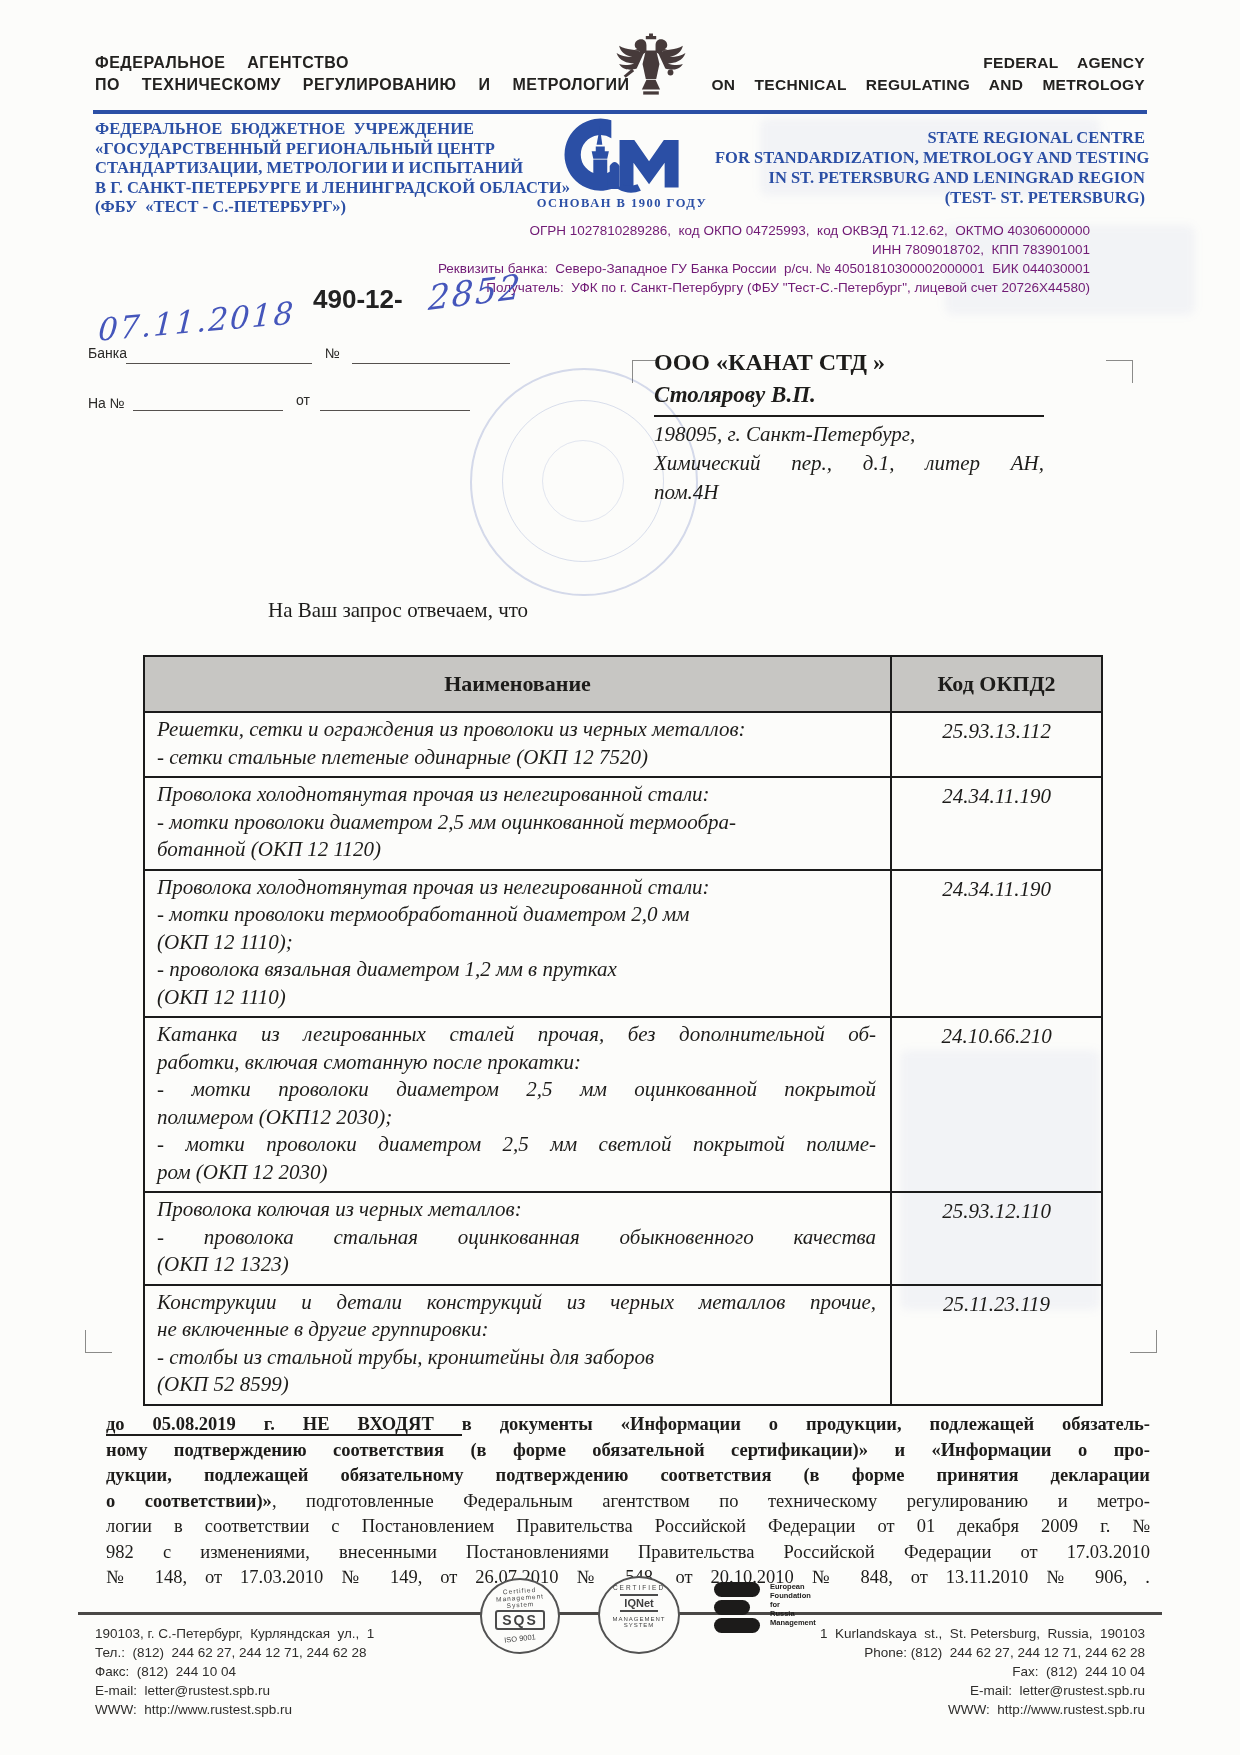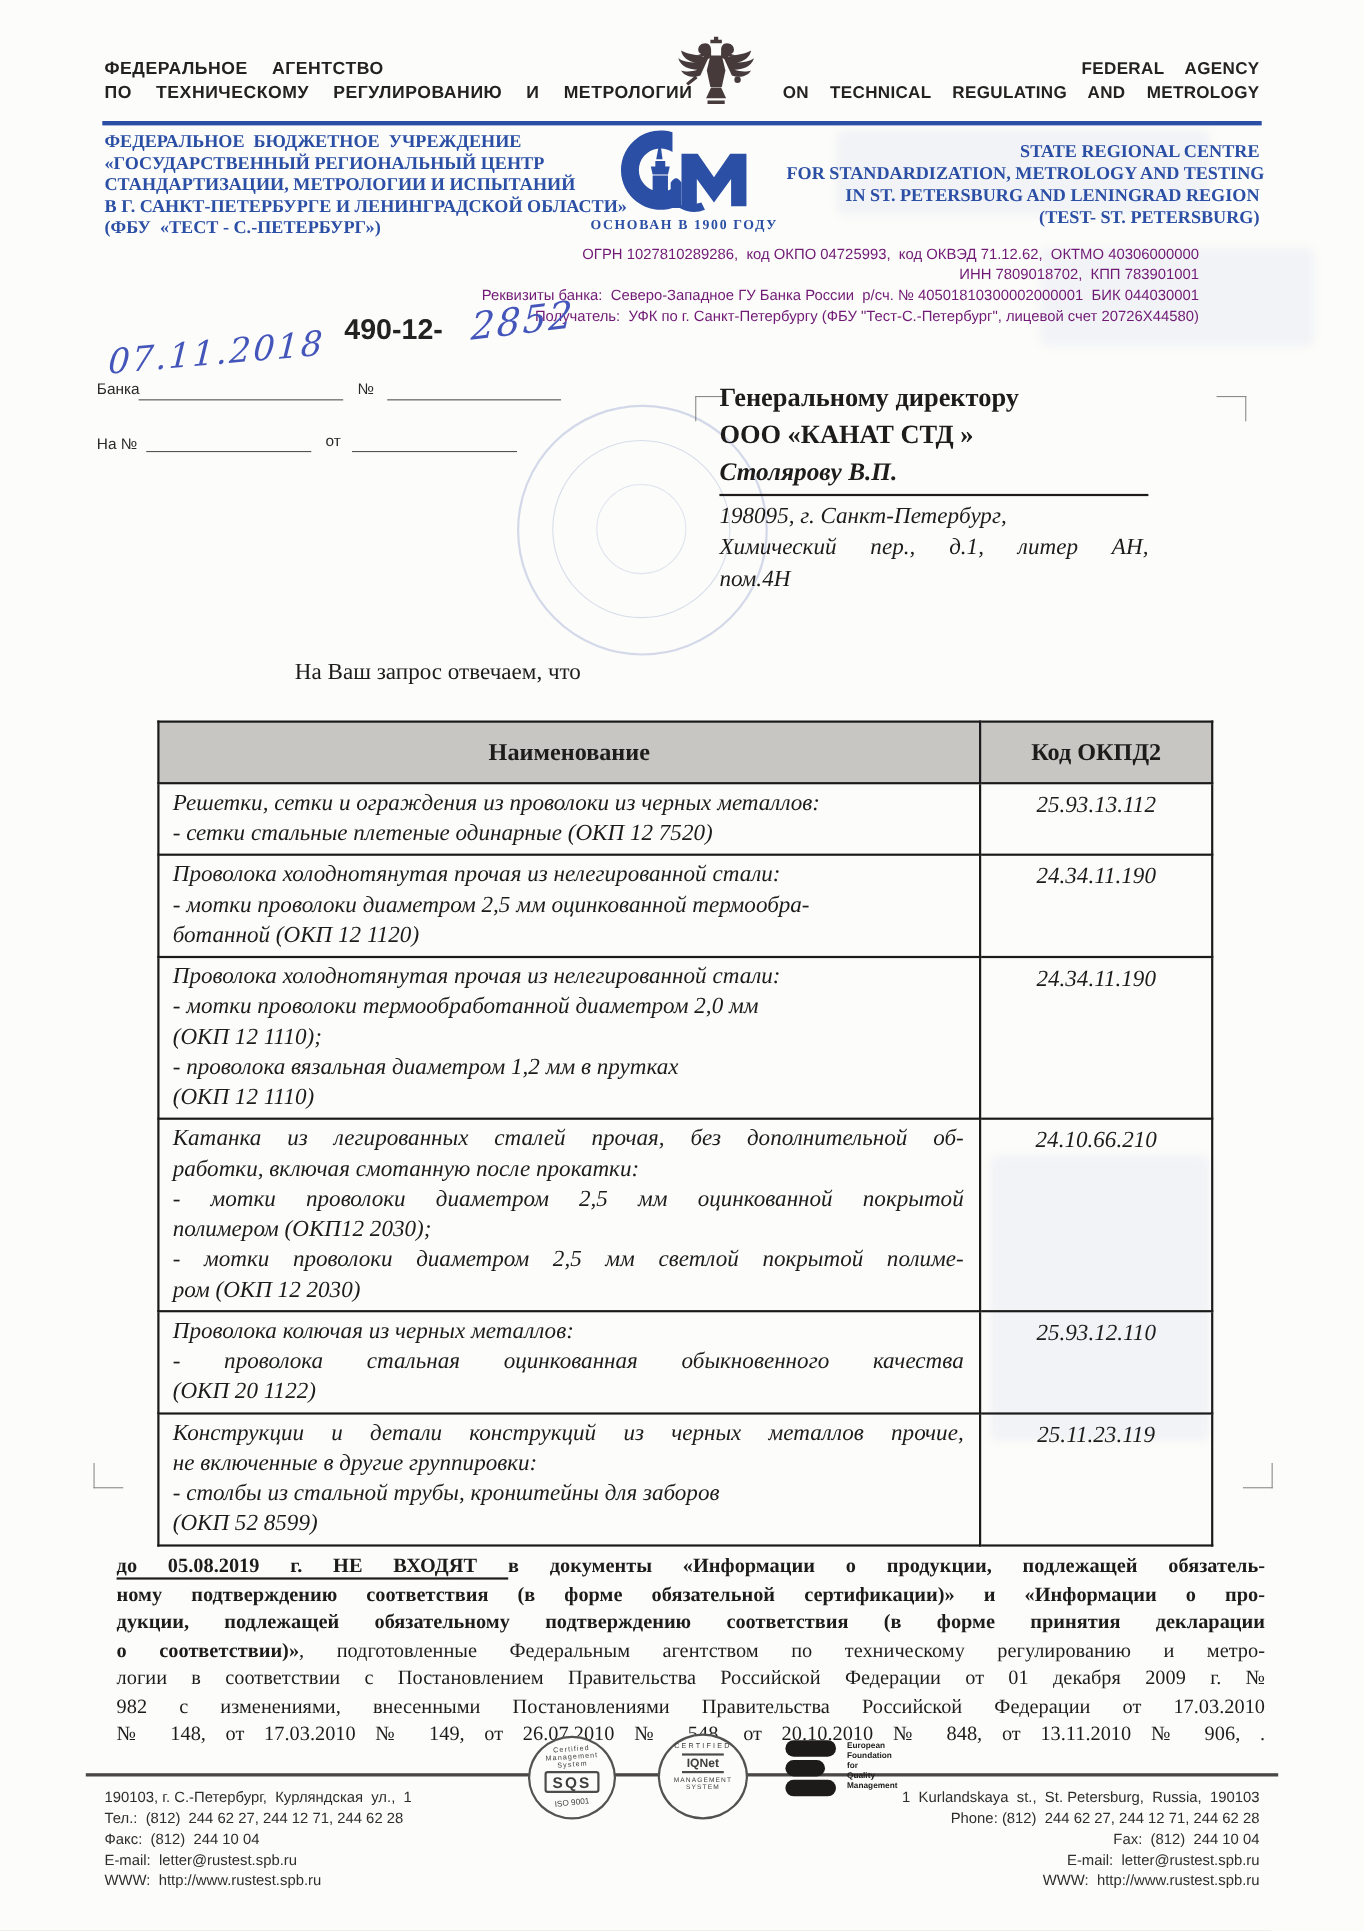"Генеральному директору" div.r-b { html: <div>Генеральному директору</div> -> none }
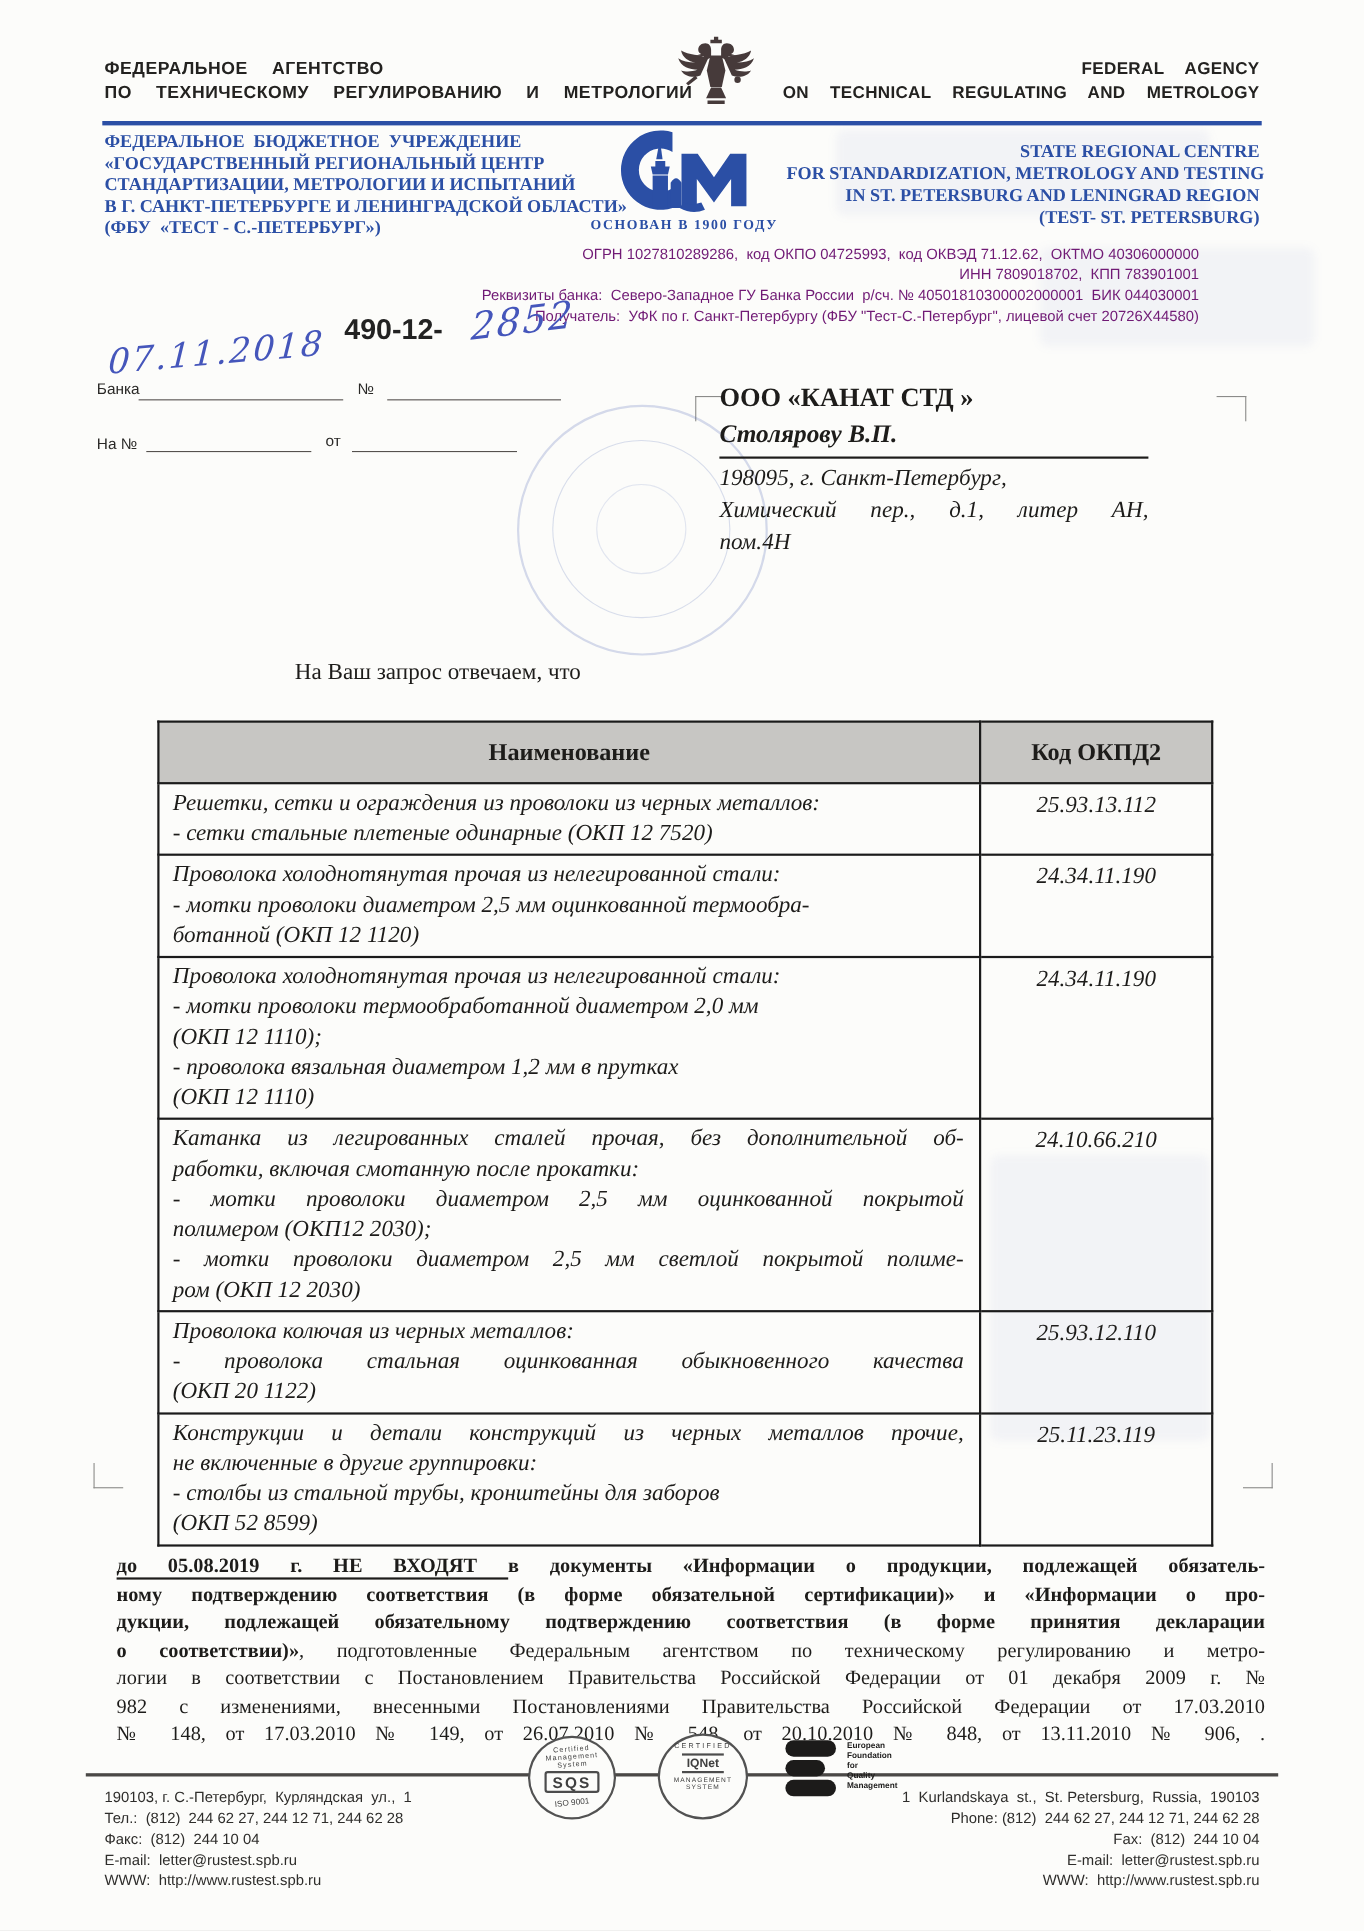"(ОКП 20 1122)" div.tline { text: 20 1122 -> 12 1323 }
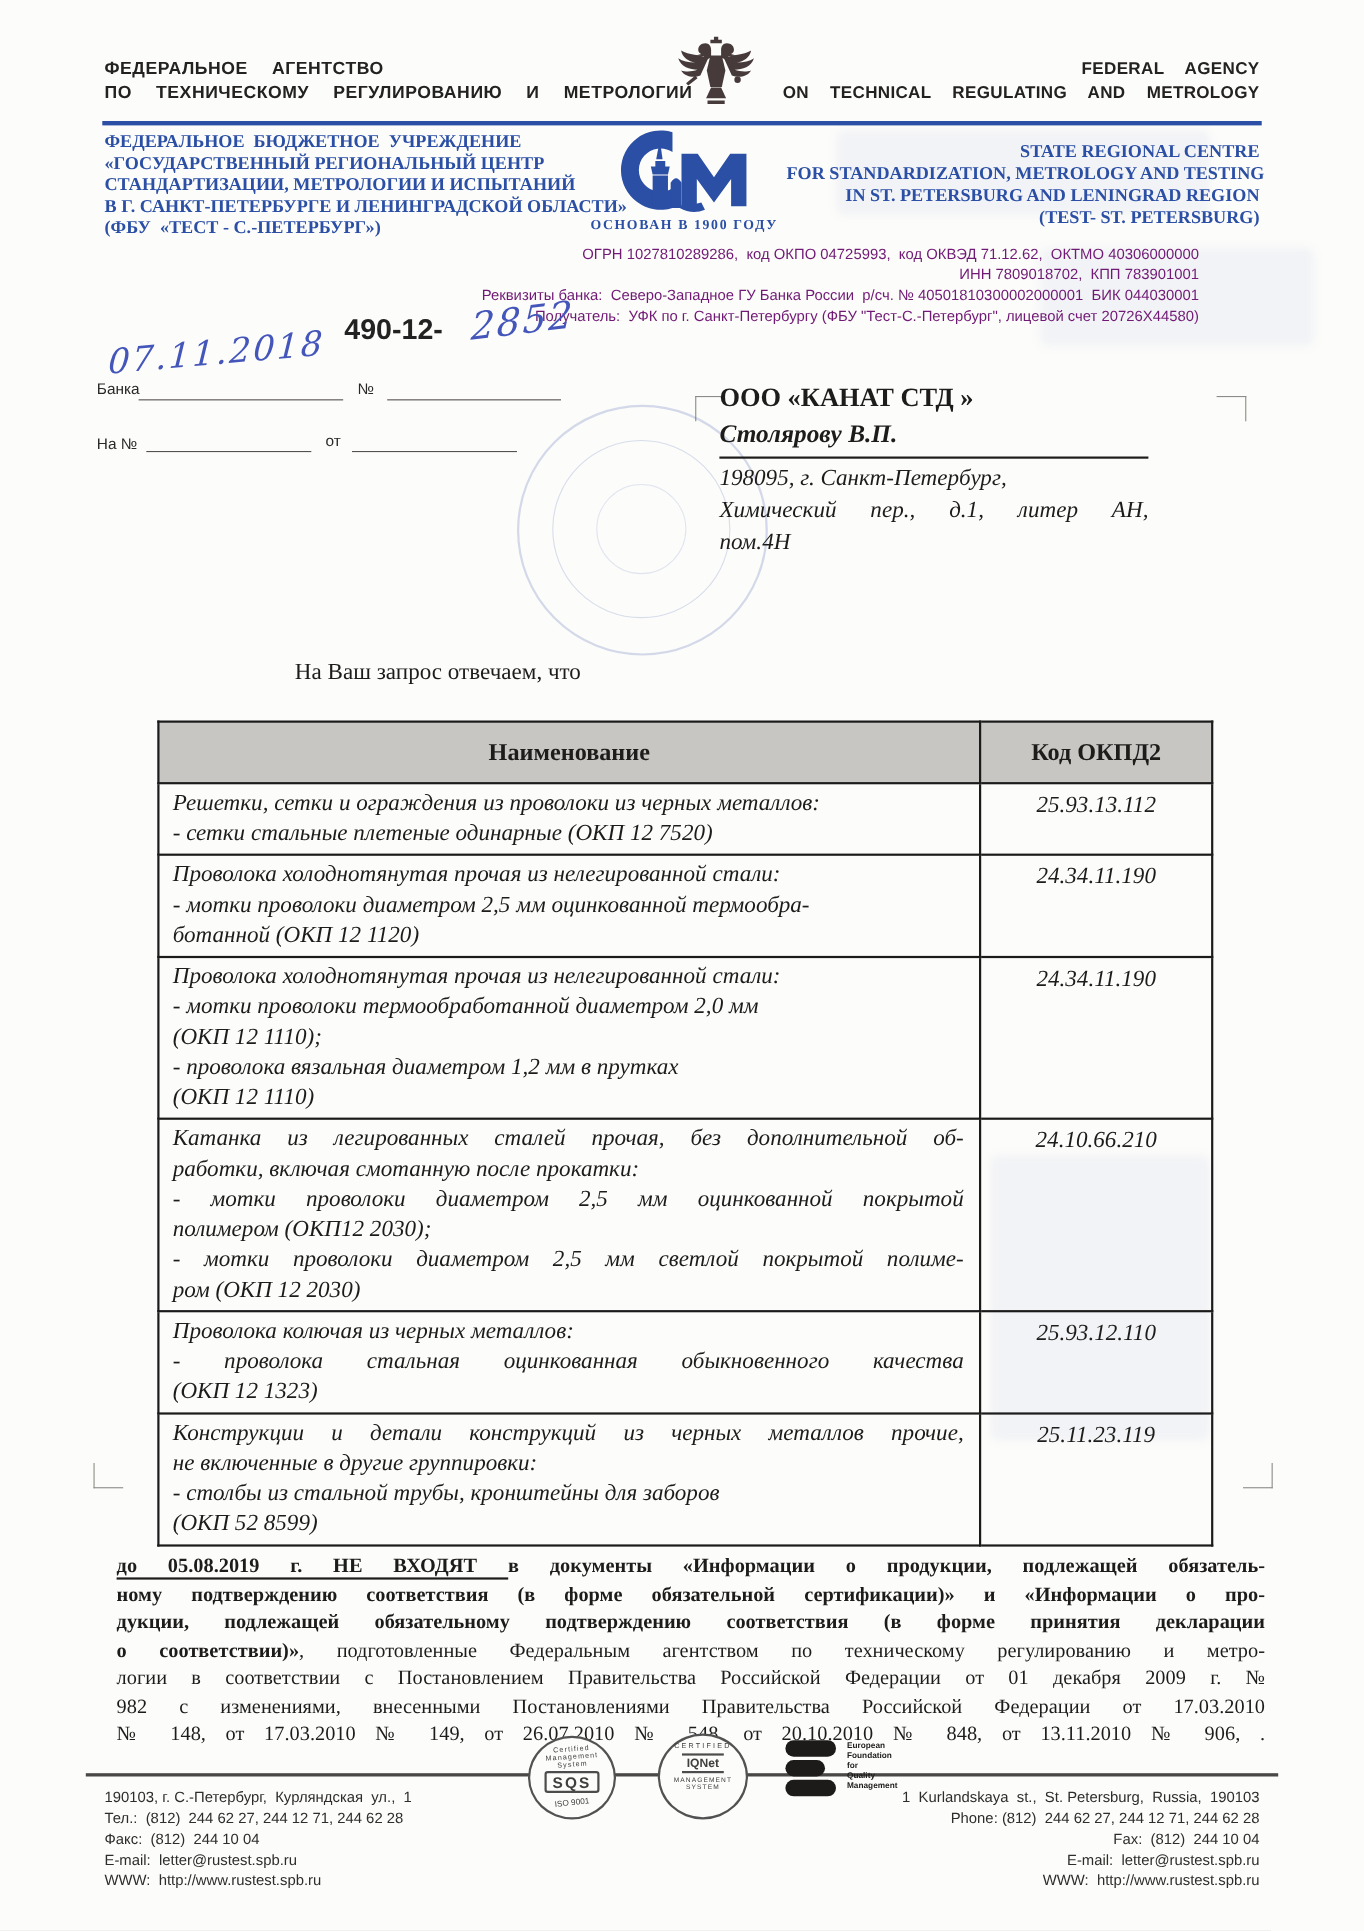"Quality" div { text: Quality -> Russia }
